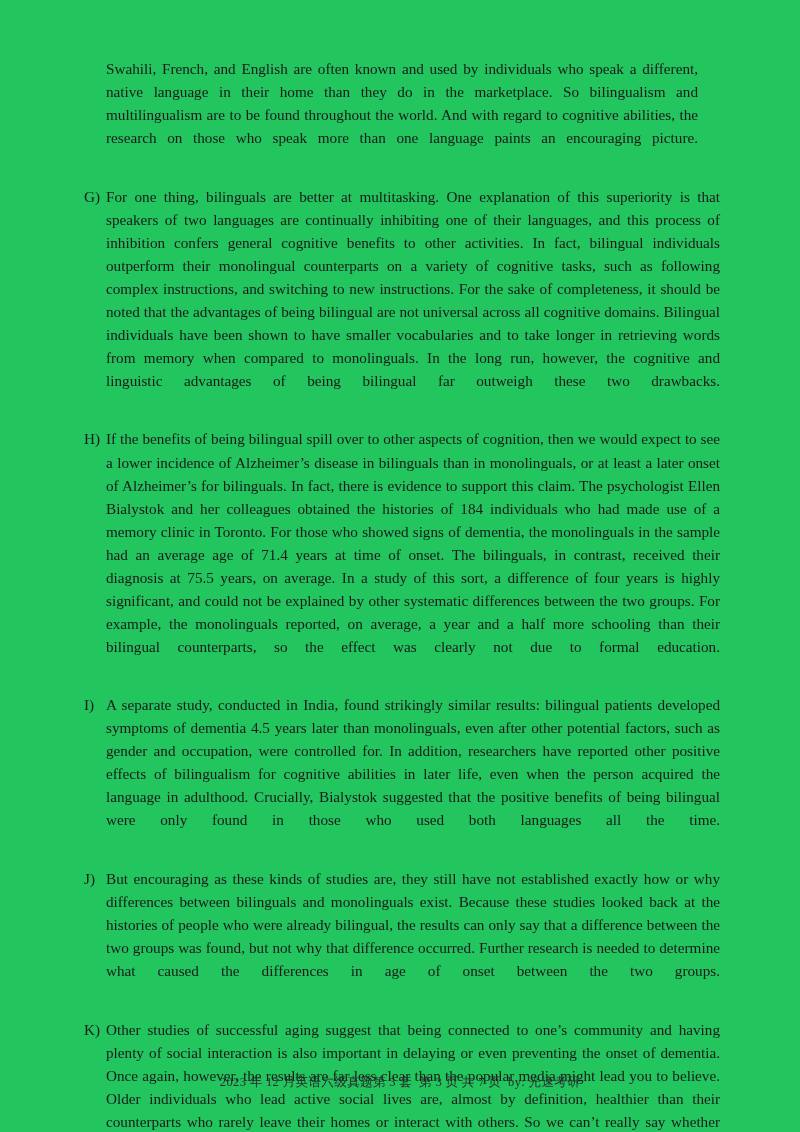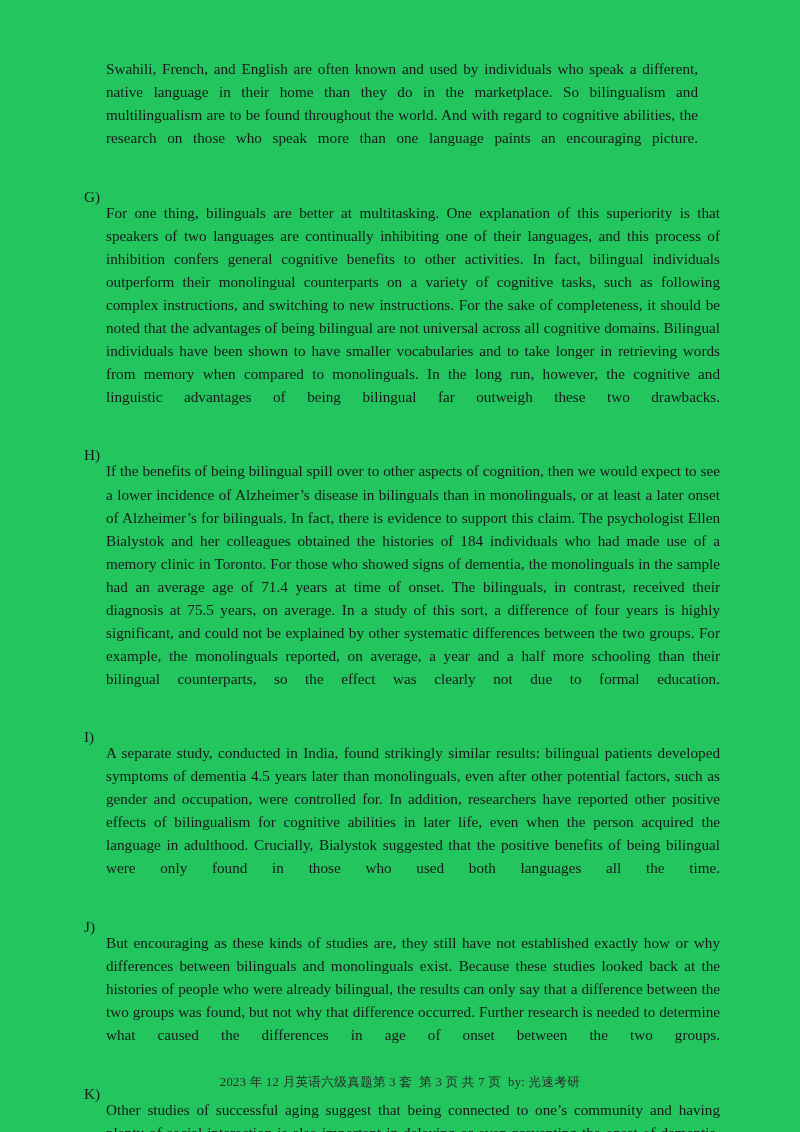"For one thing, bilinguals are" .para-body { margin-top: 16px -> none }
